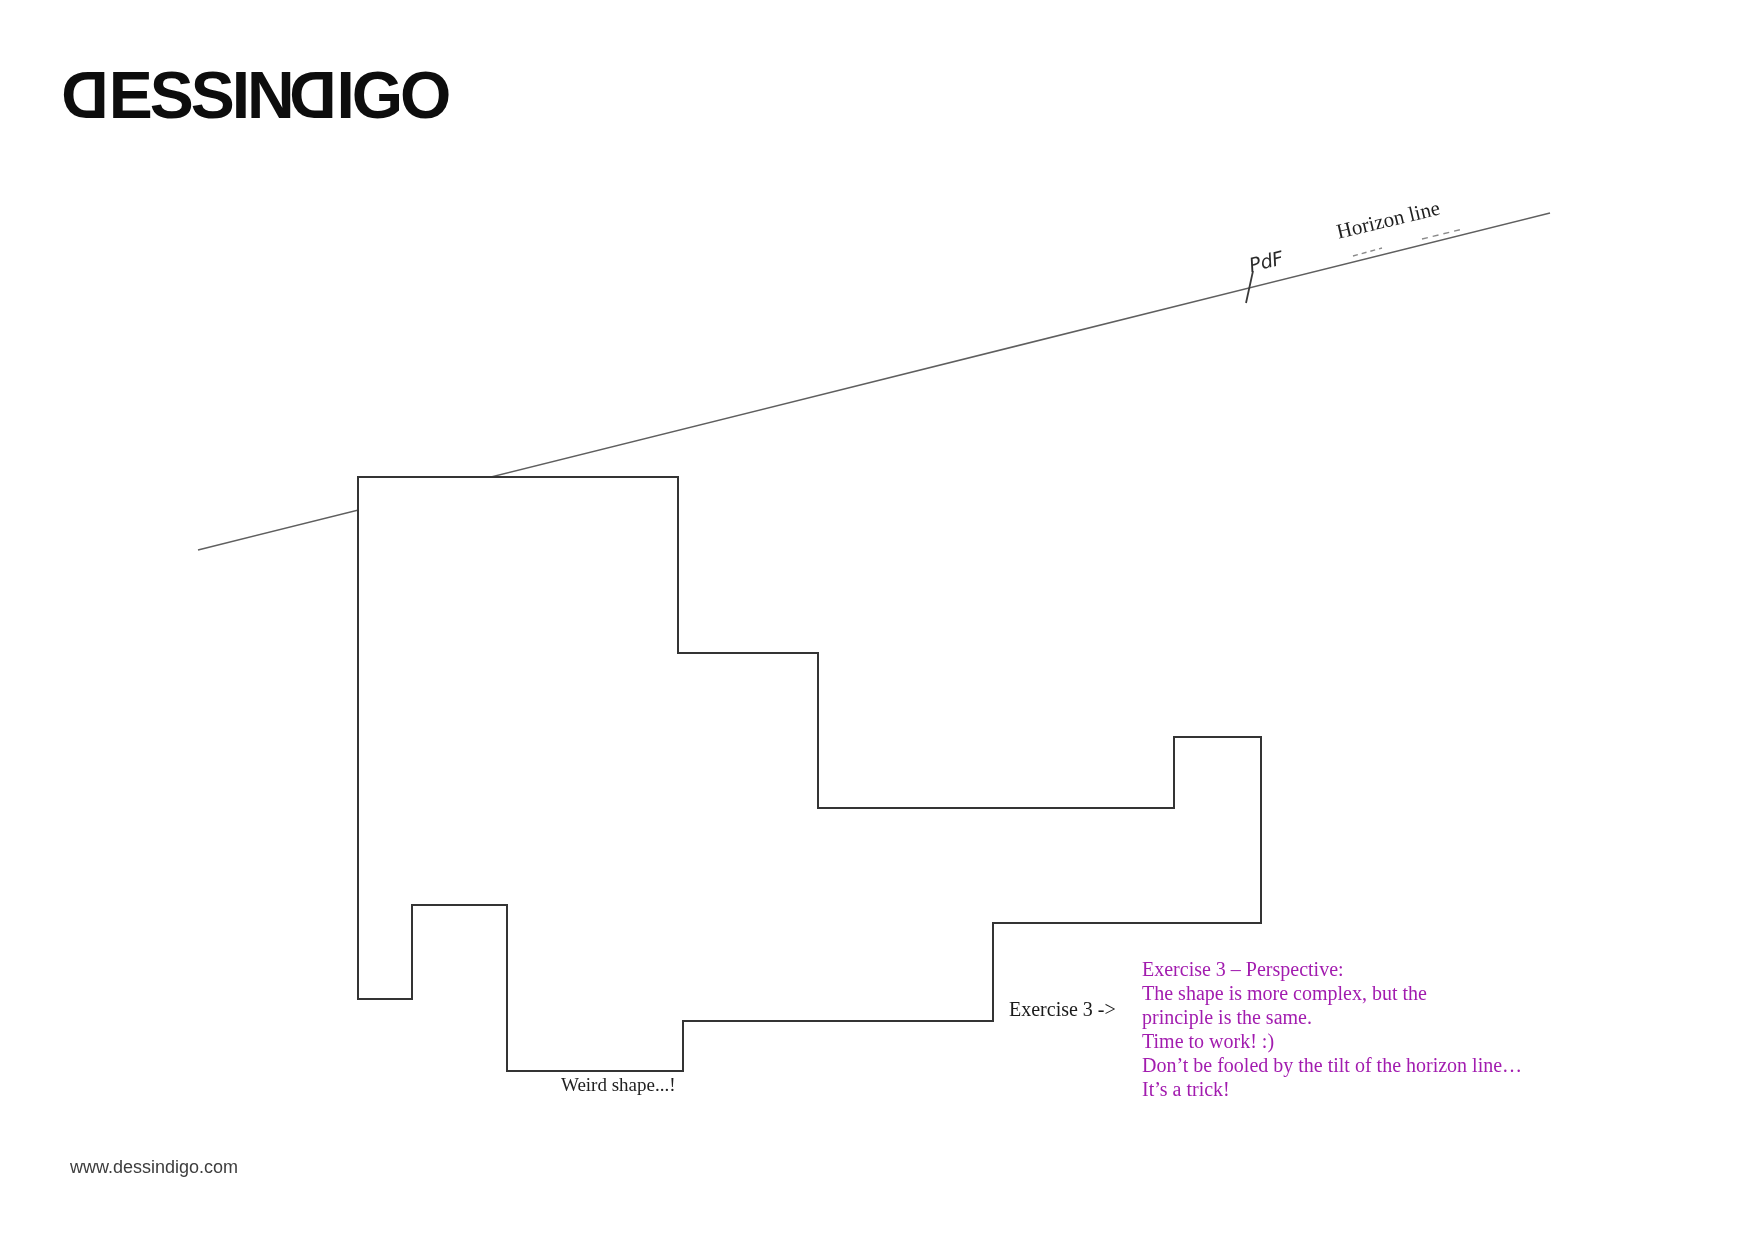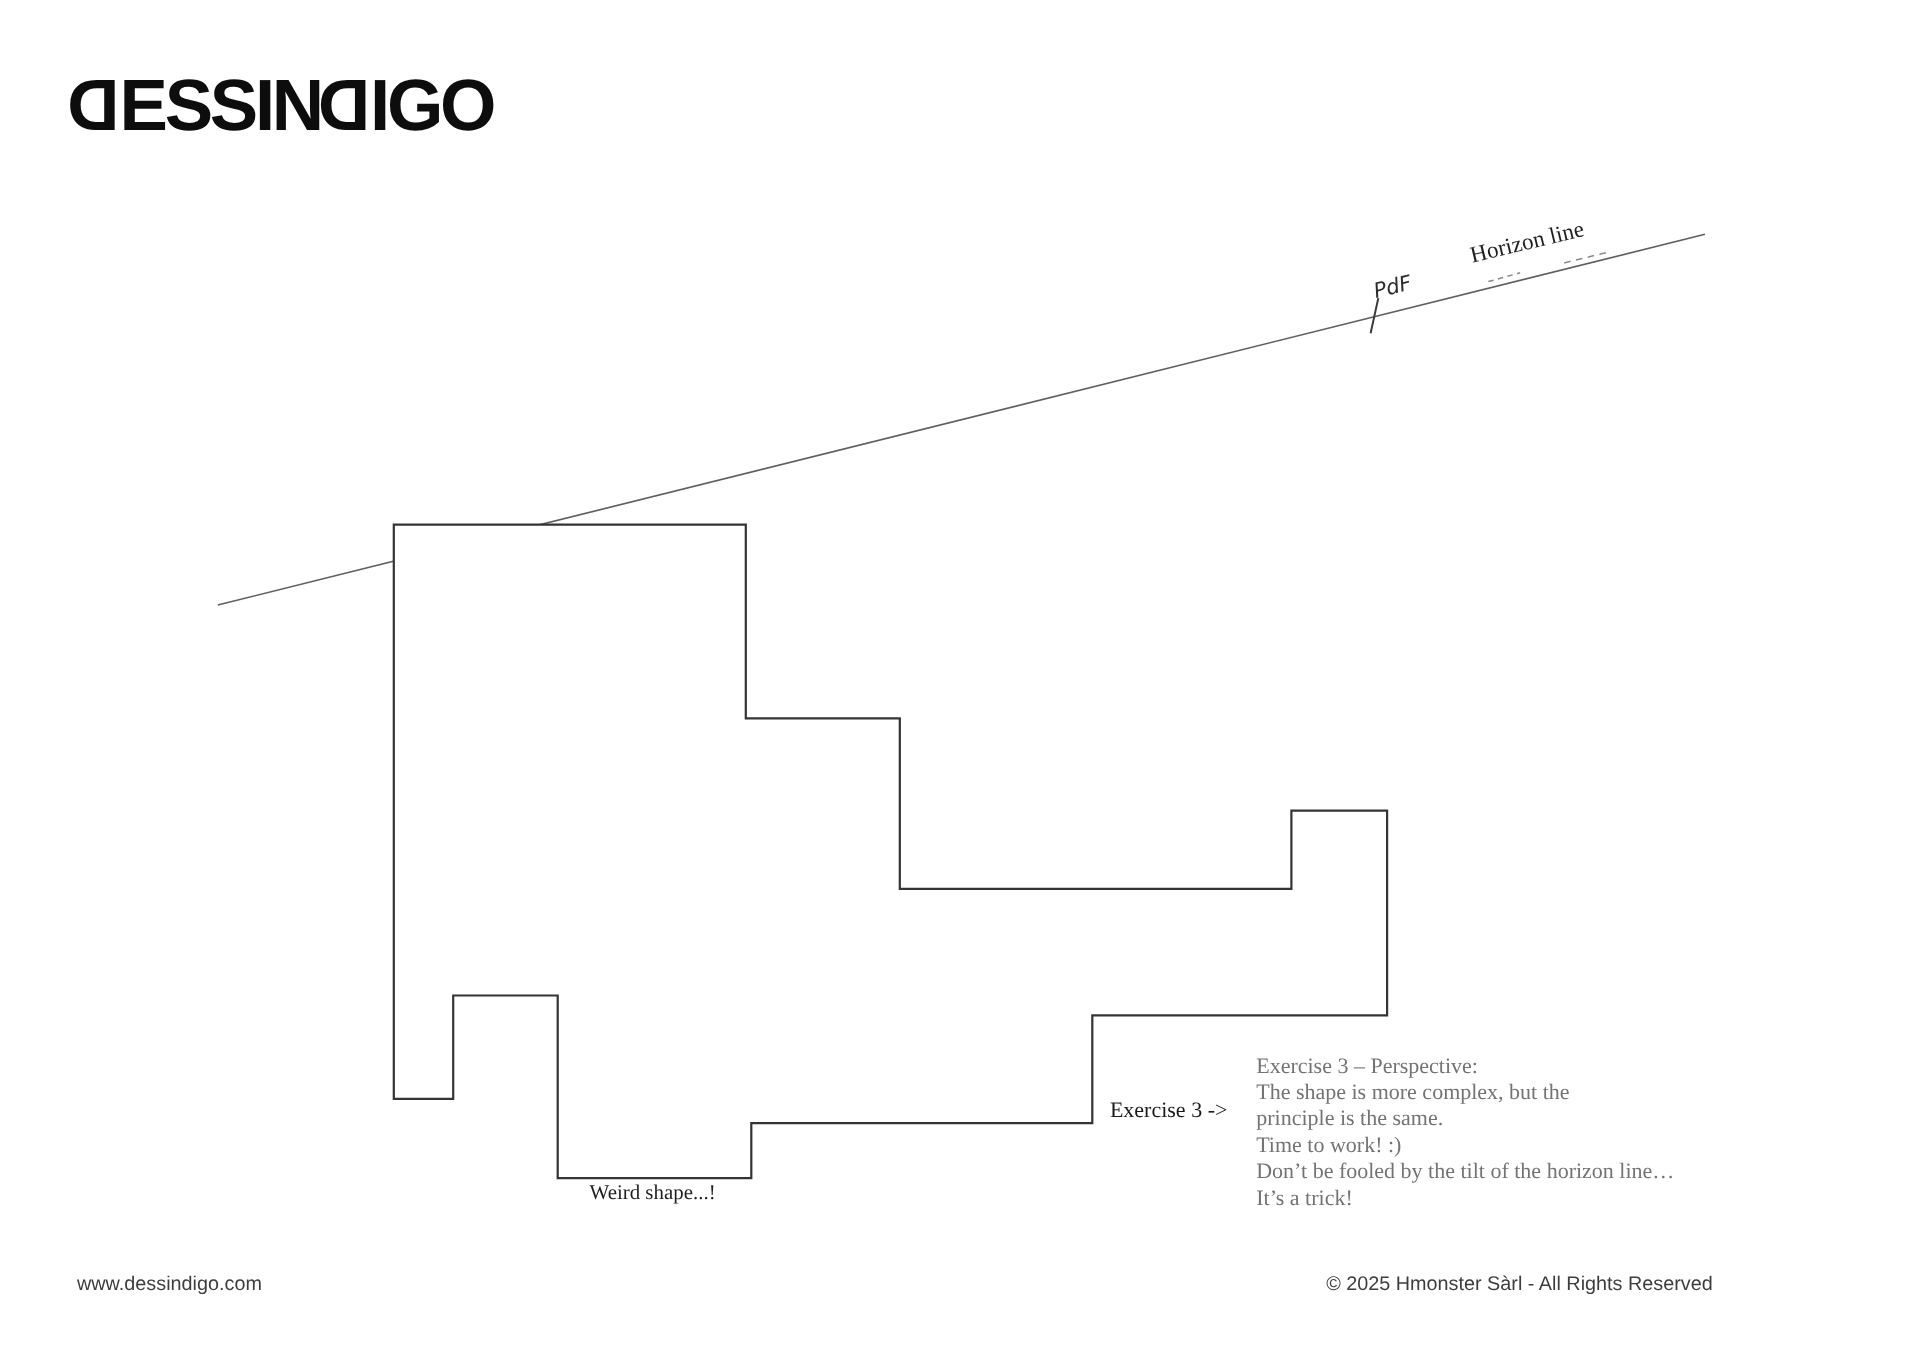"Exercise 3 – Perspective:" #exercise-text { color: #737373 -> #a21caf }
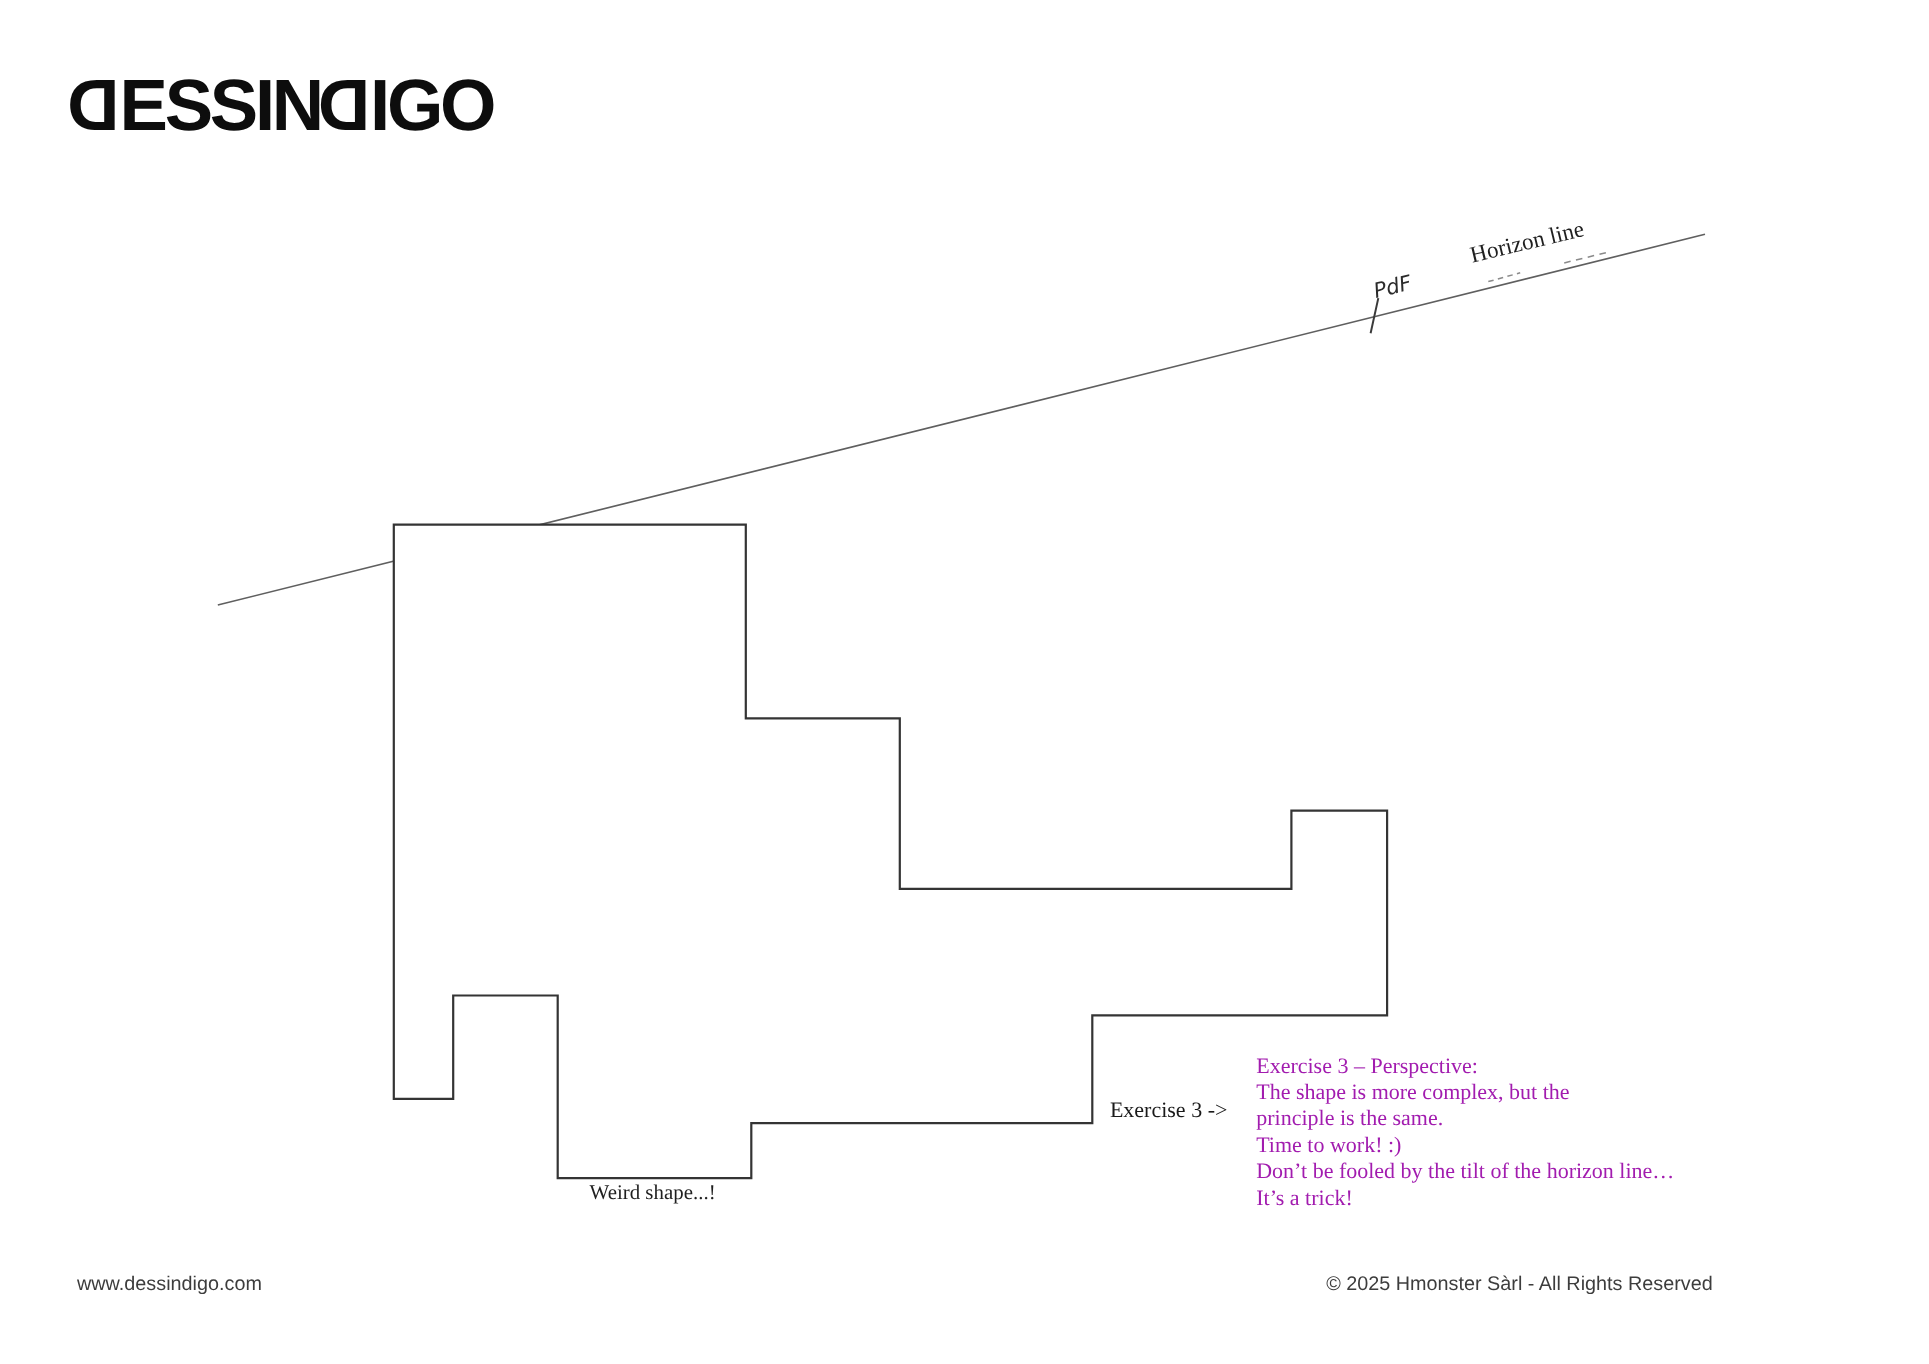"Weird shape...!" div.abs { left: 536px -> 561px }
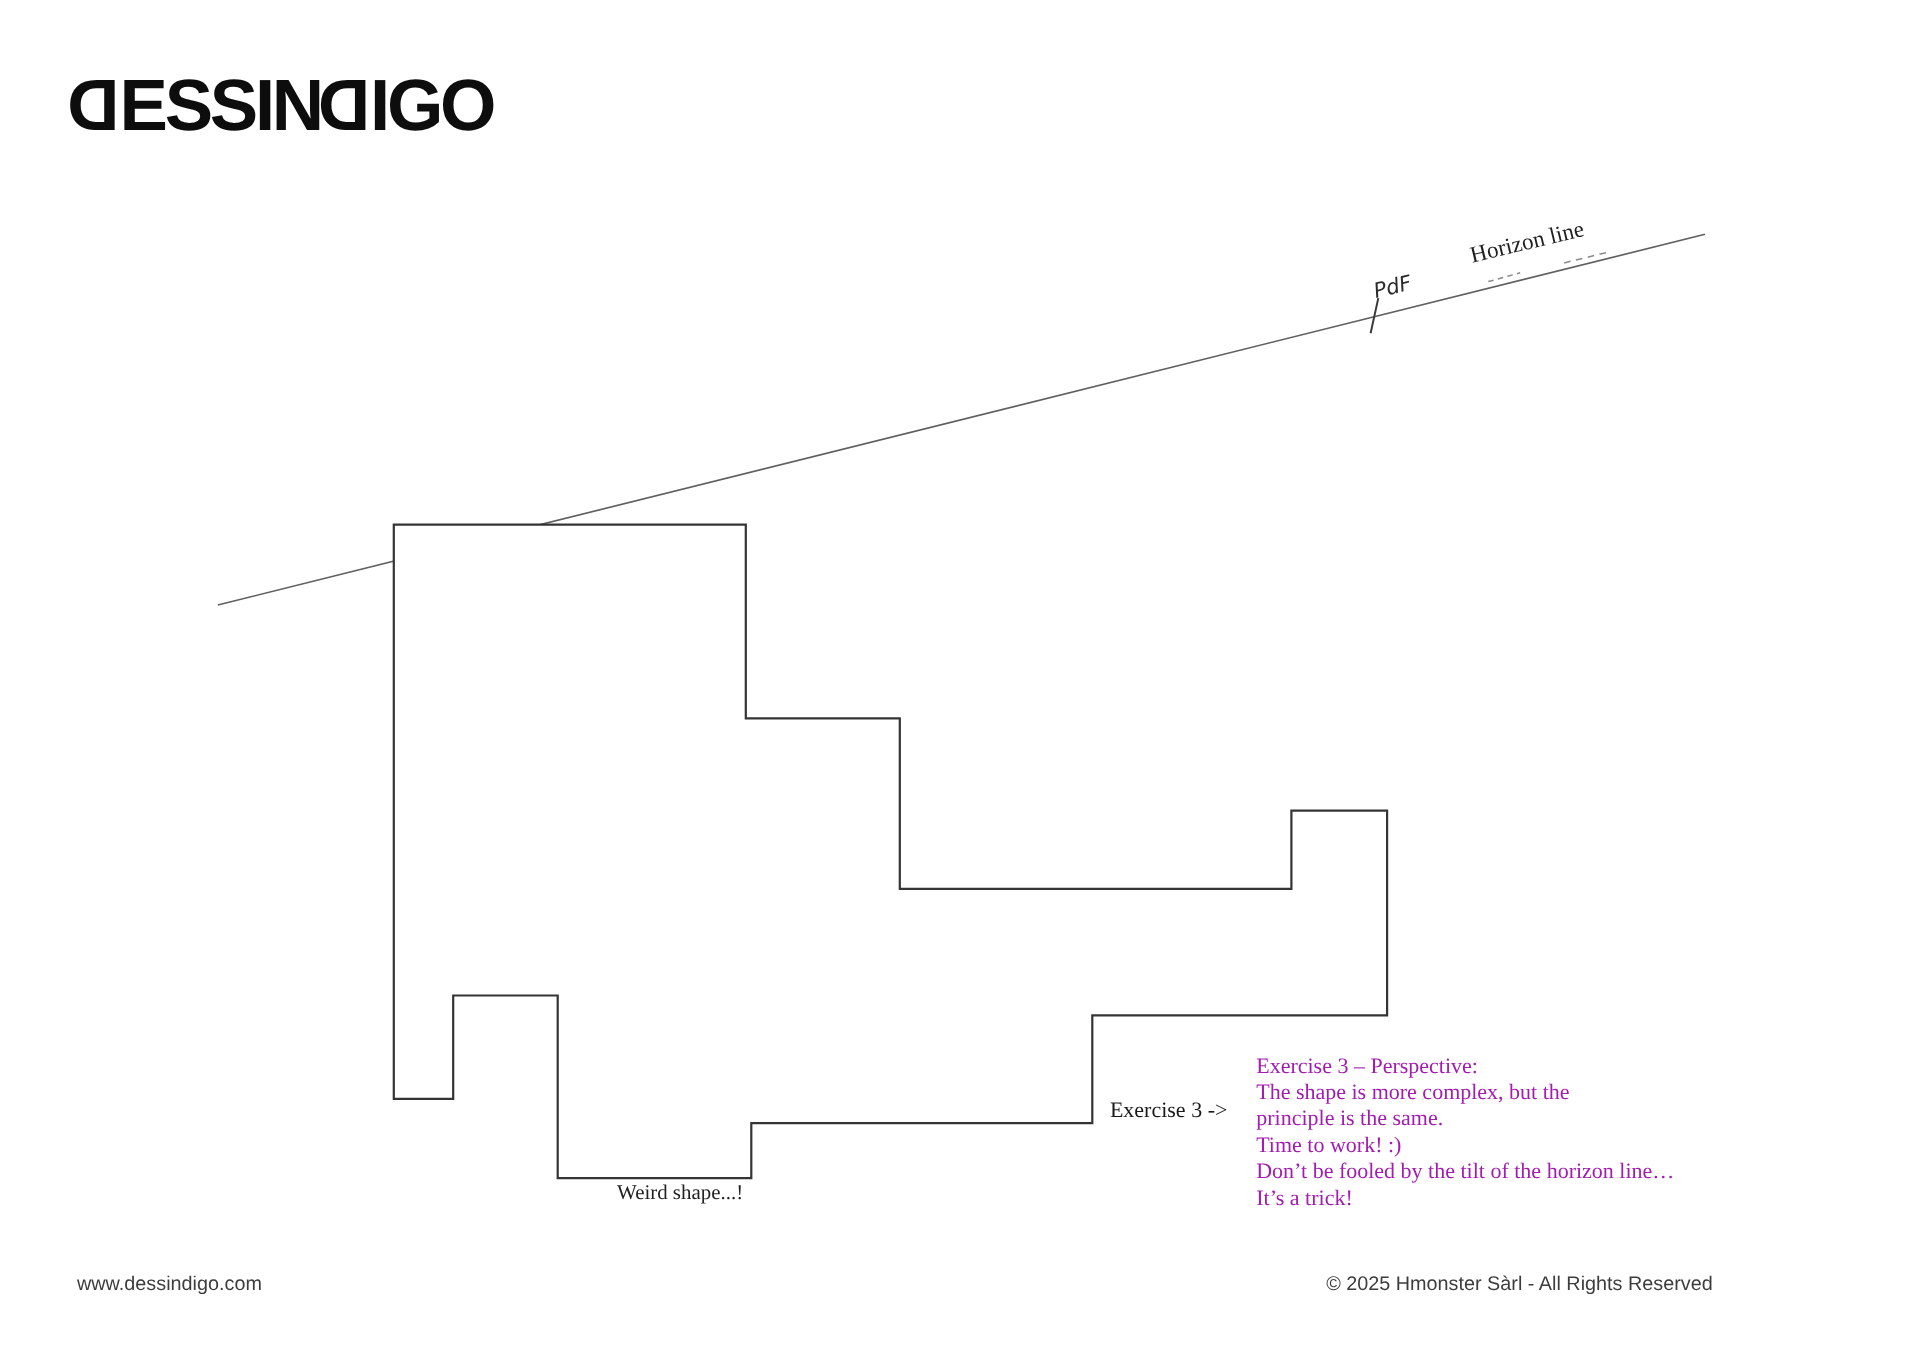"© 2025 Hmonster Sàrl -" div.abs { html: <div>© 2025 Hmonster Sàrl - All Rights Reserved</div> -> none }
